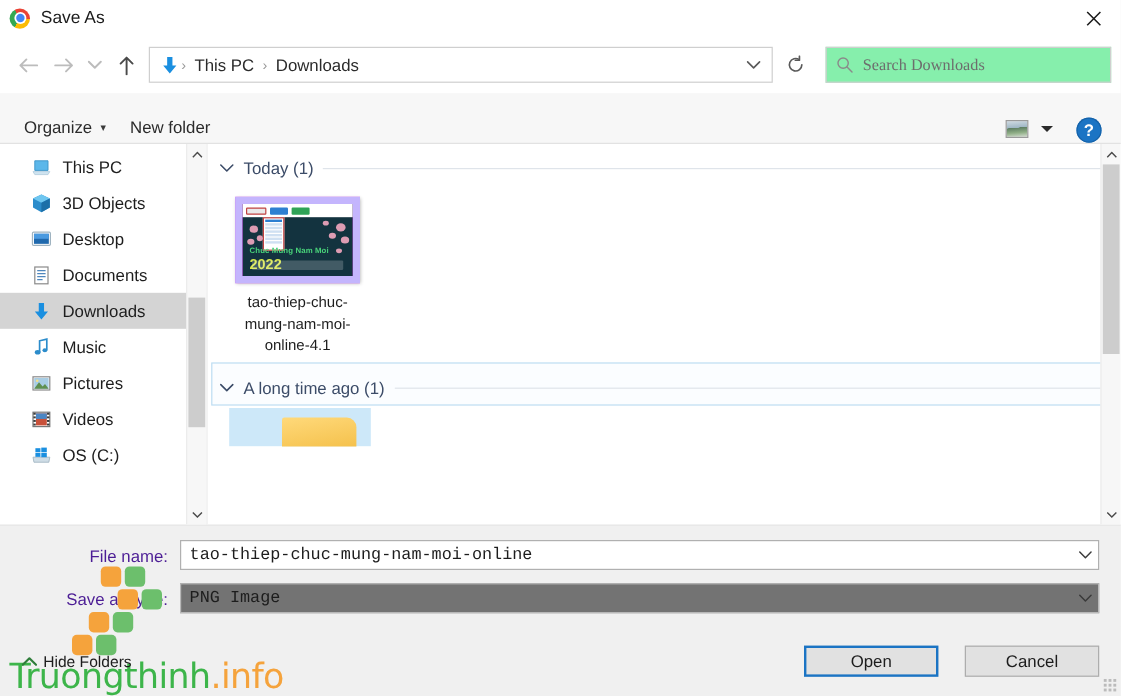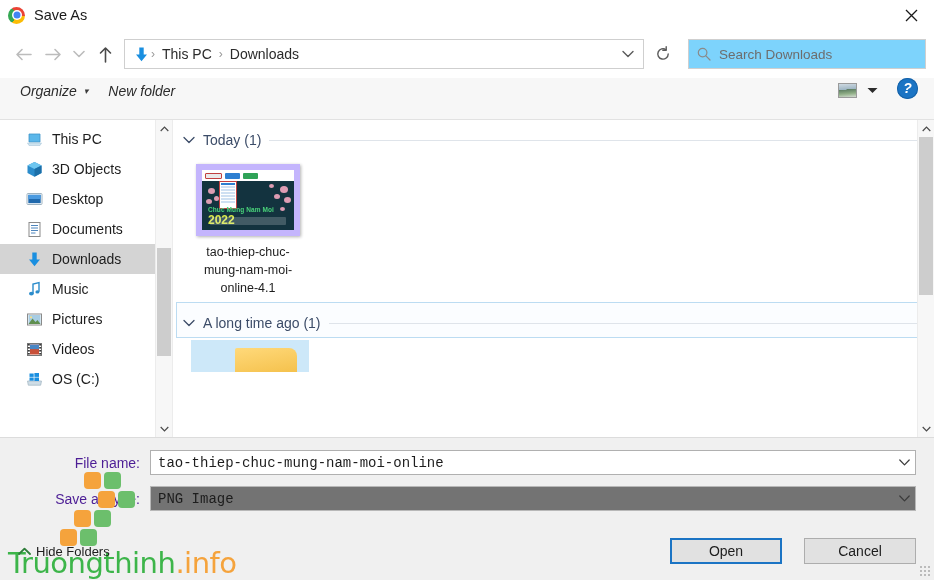"Search Downloads" .searchbox { background: #7dd3fc -> #86efac; font-family: none -> Liberation Serif, serif }
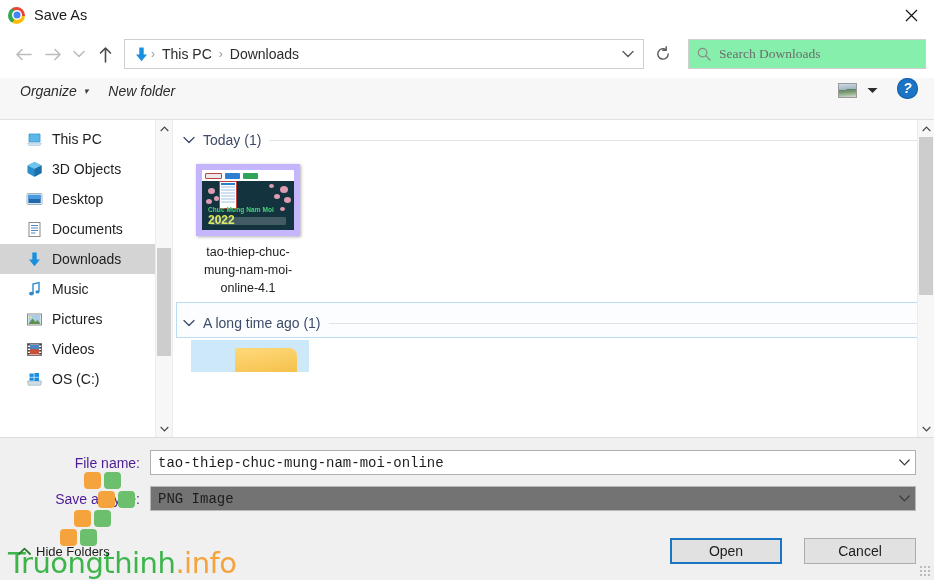"Organize" .toolbar { align-items: flex-start -> flex-end; font-style: italic -> none }
